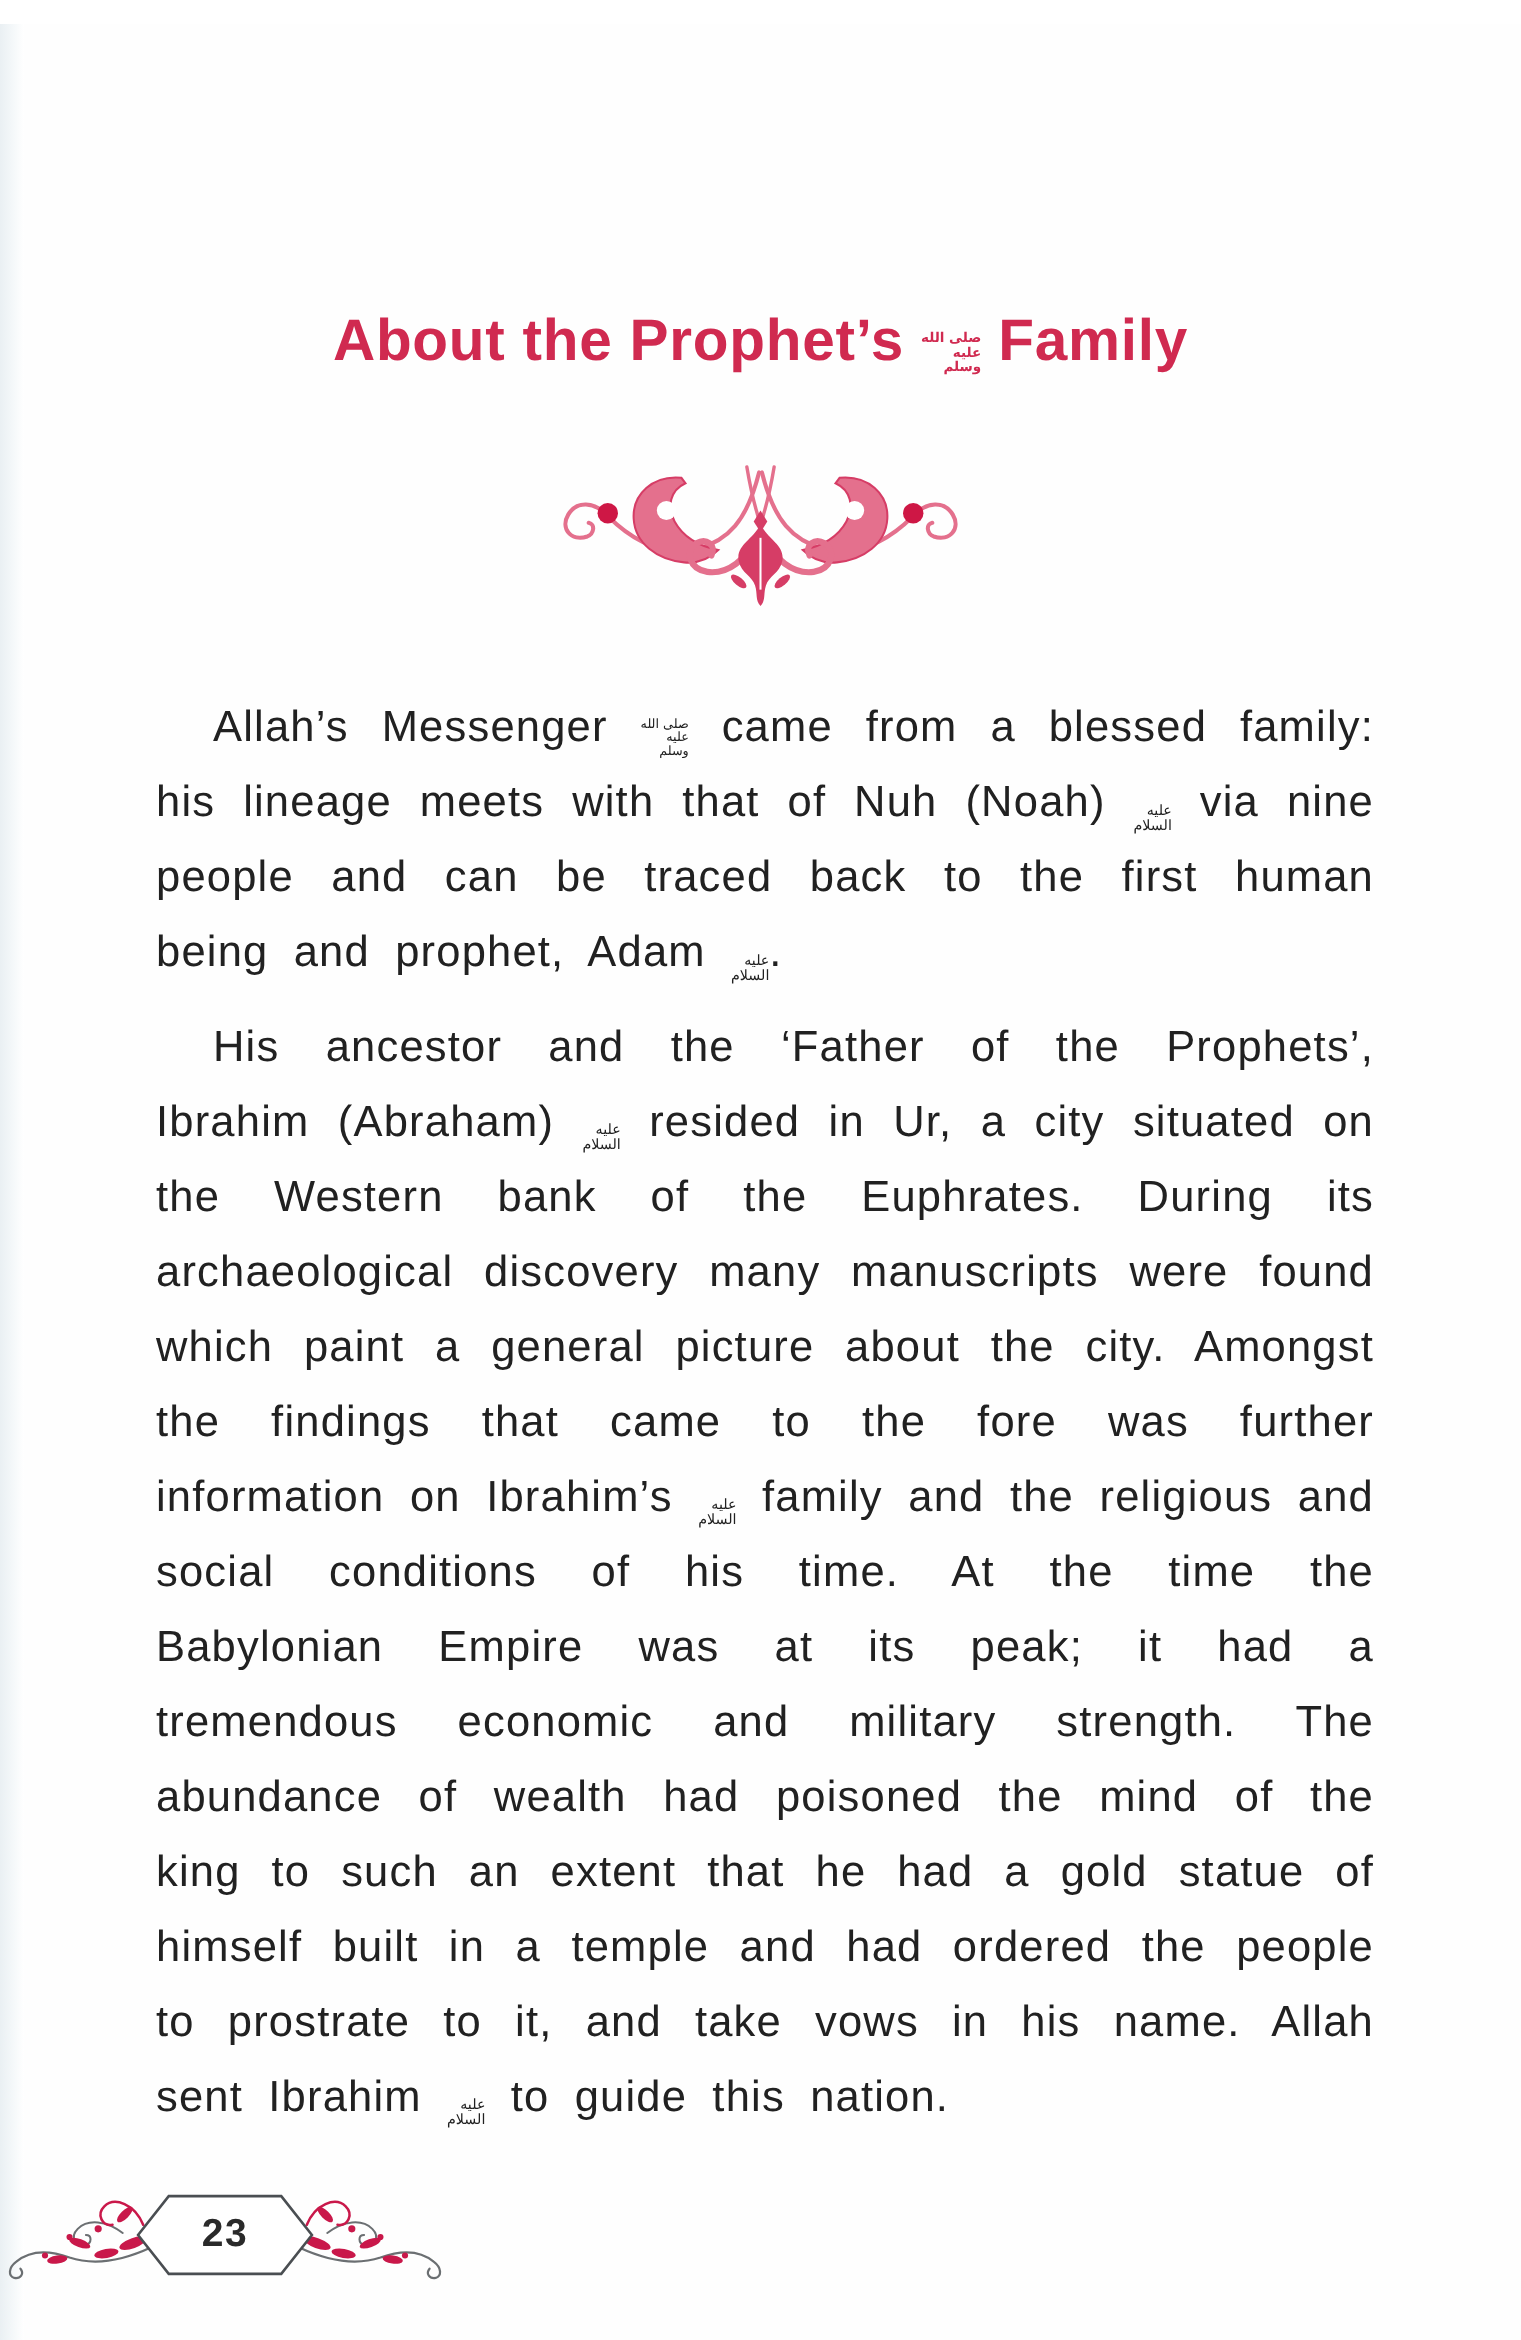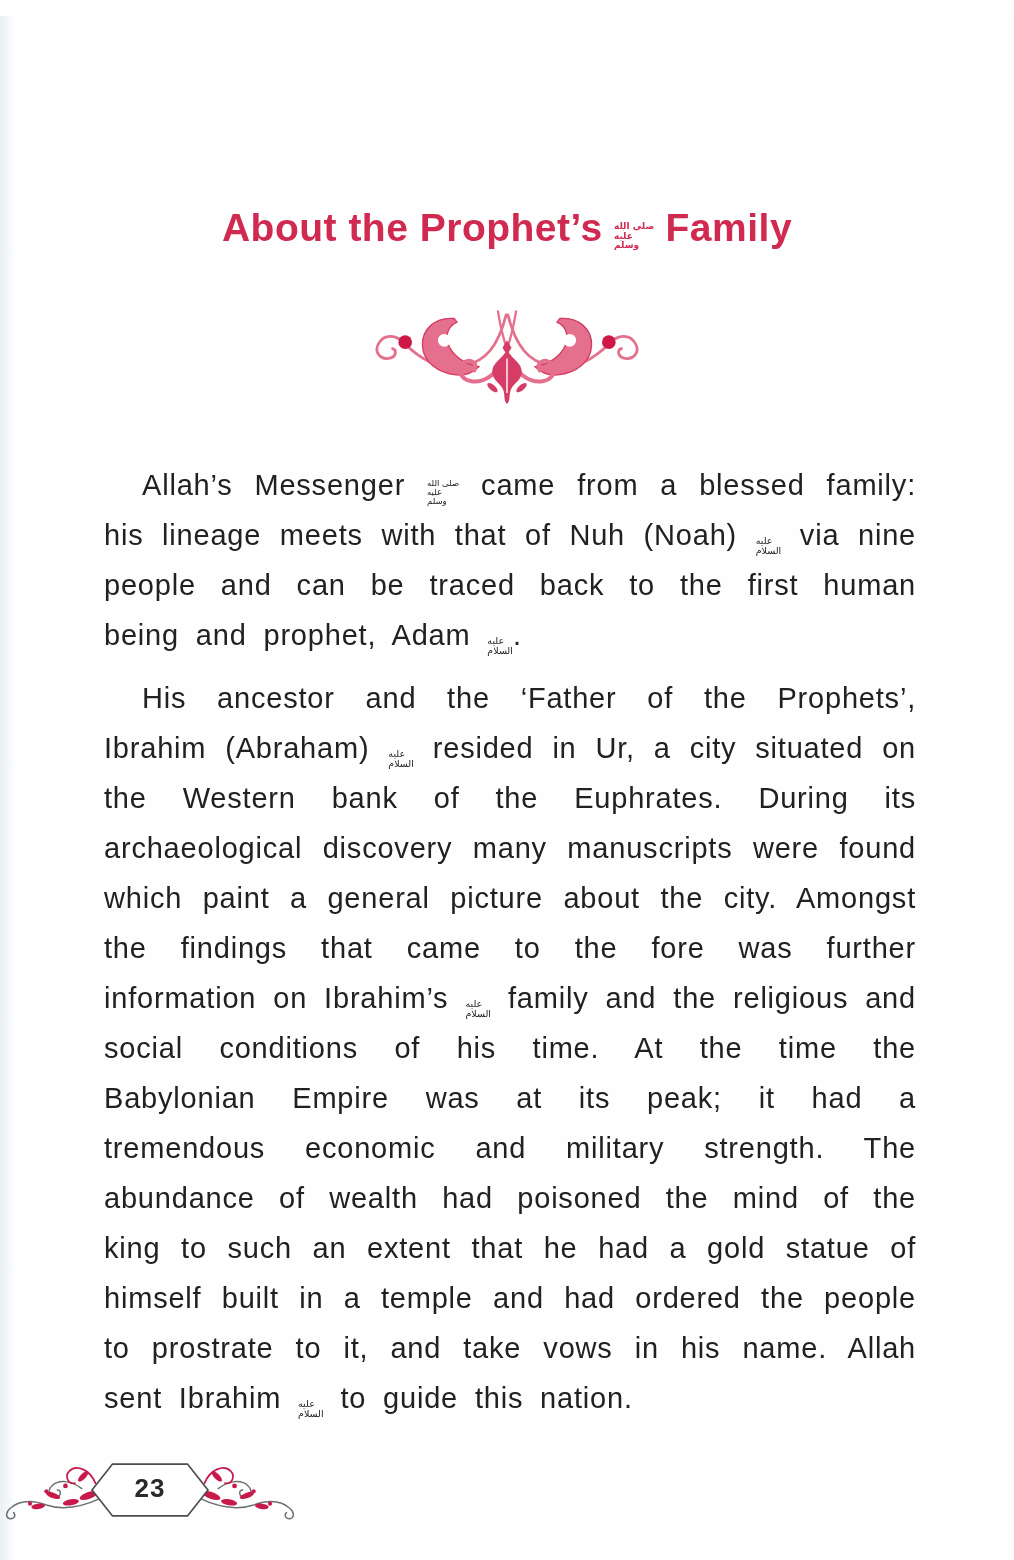"صلى الله" .hon { text-align: left -> right }
